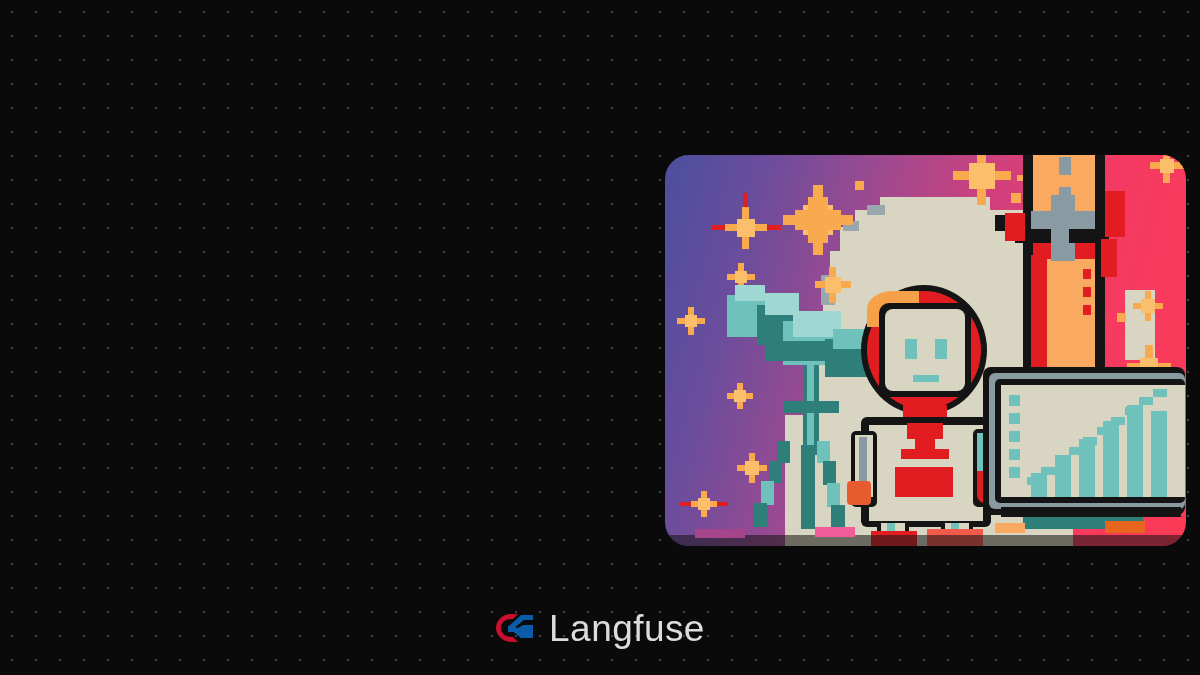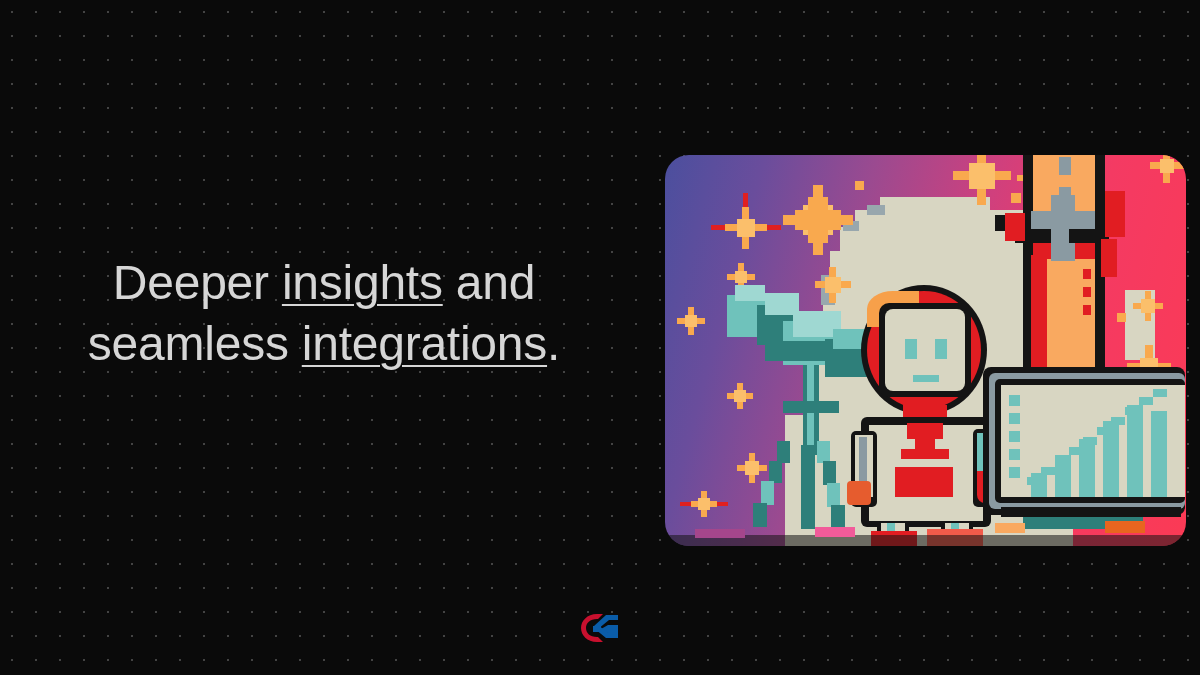"Deeper insights and" p.subhead { html: <p><span>Deeper </span><span>insights</span><span> and</span><br><span>seamless </span><span>integrations</span><span>.</span></p> -> none }
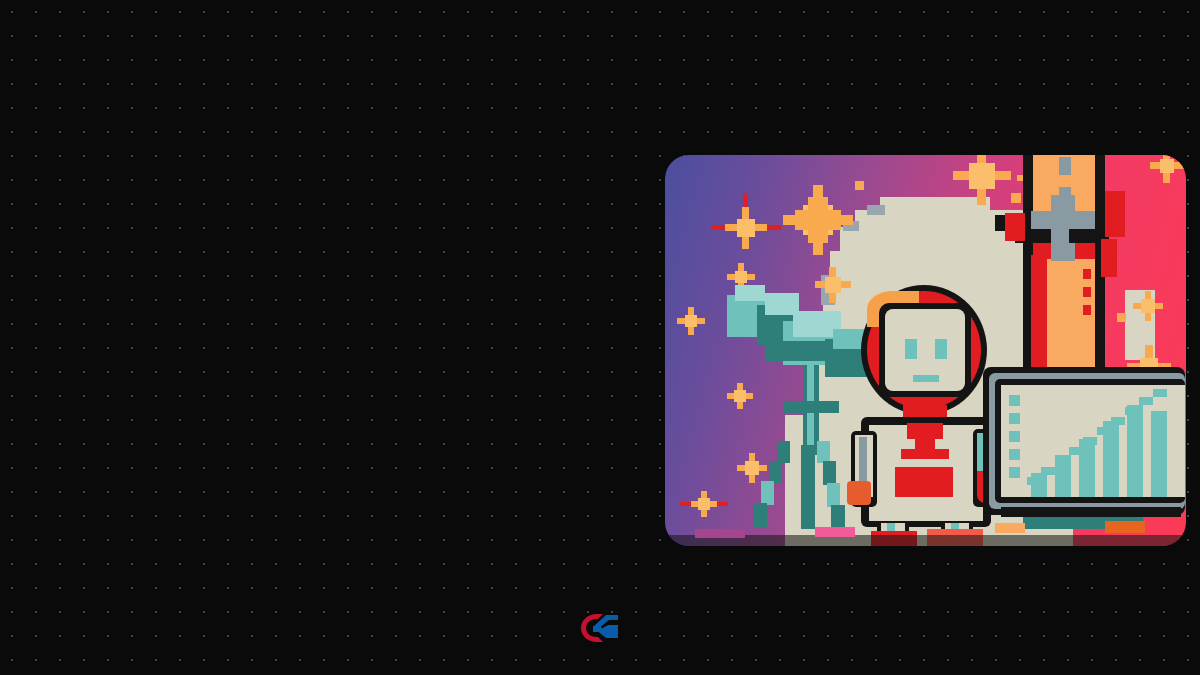"Langfuse" span.logo-word { html: none -> <span>Langfuse</span> }
